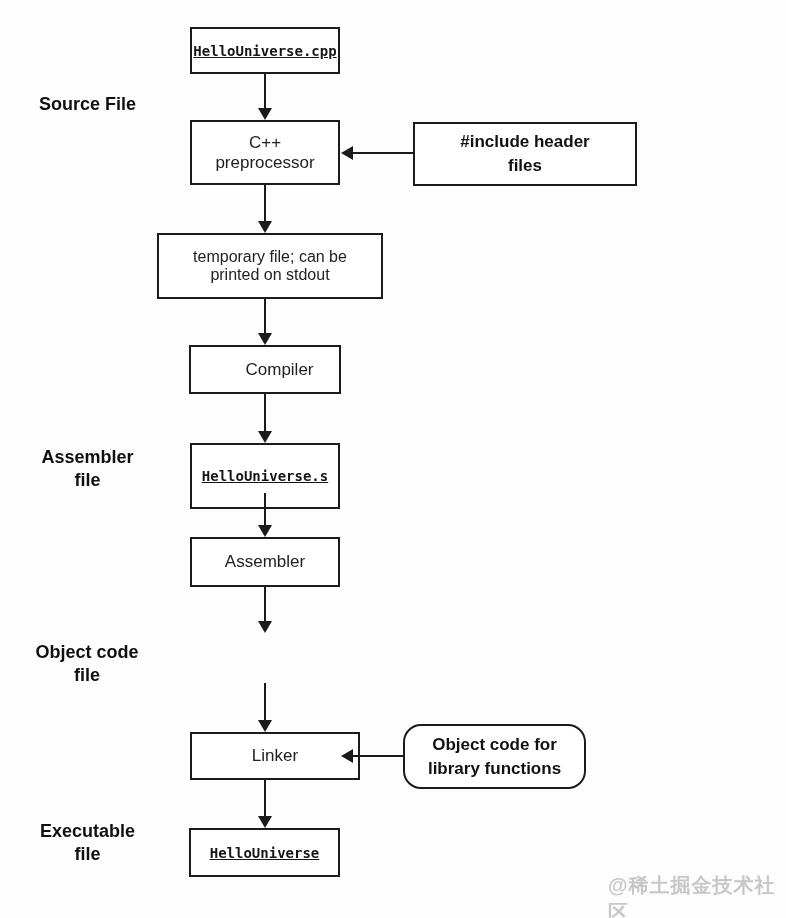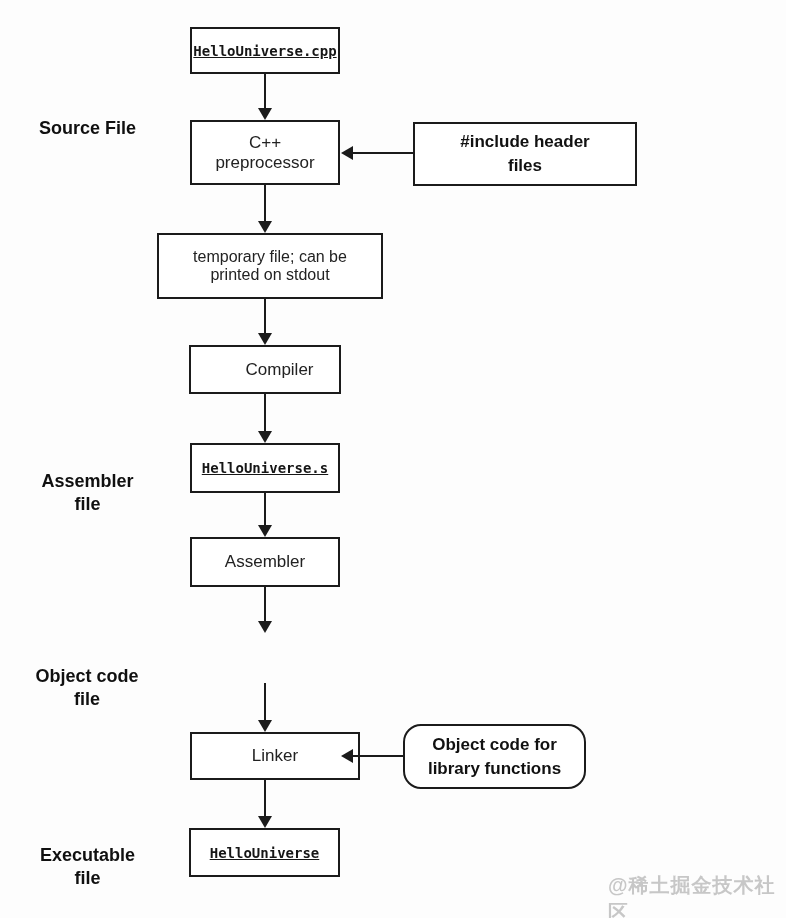"Source File" .side-label { margin-top: 24px -> none }
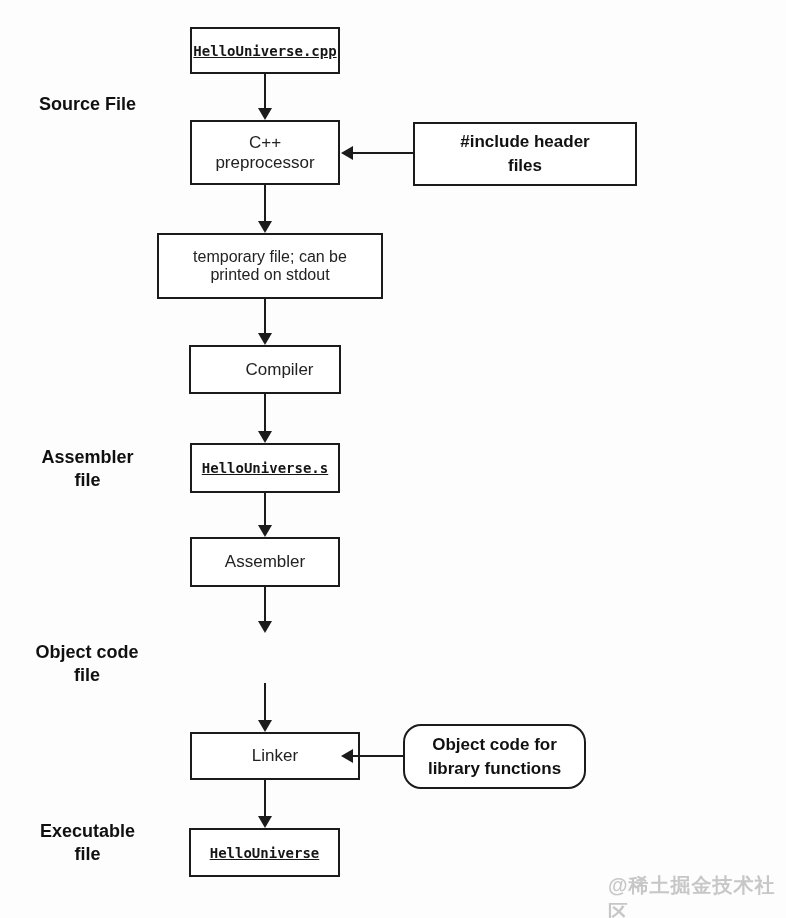"HelloUniverse.s" .n-asmf { height: 50px -> 66px }
